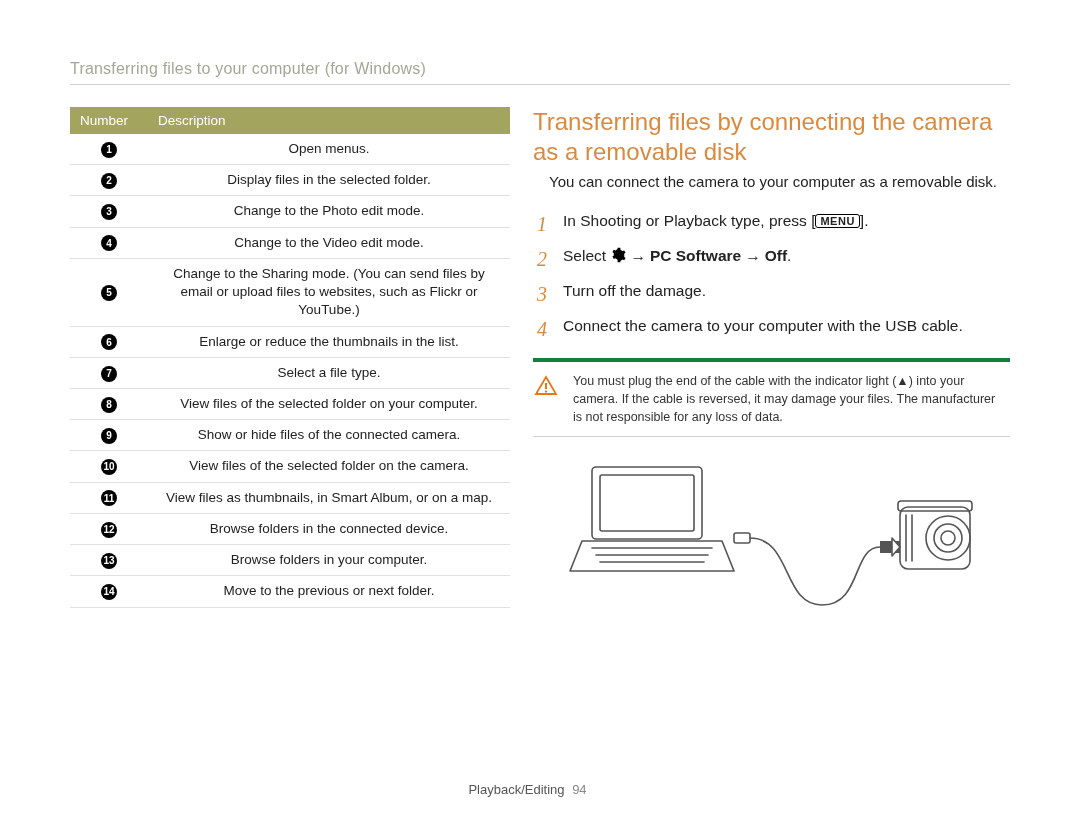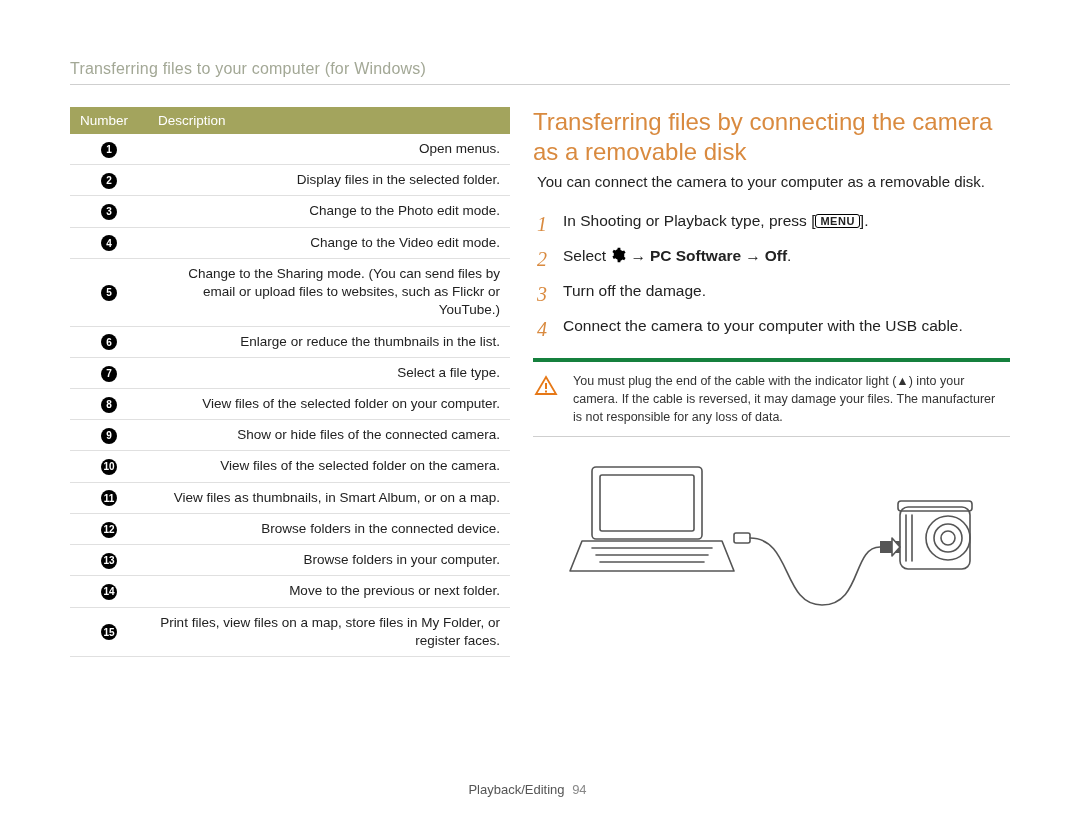"Open menus." table.numtable td { text-align: right -> center }
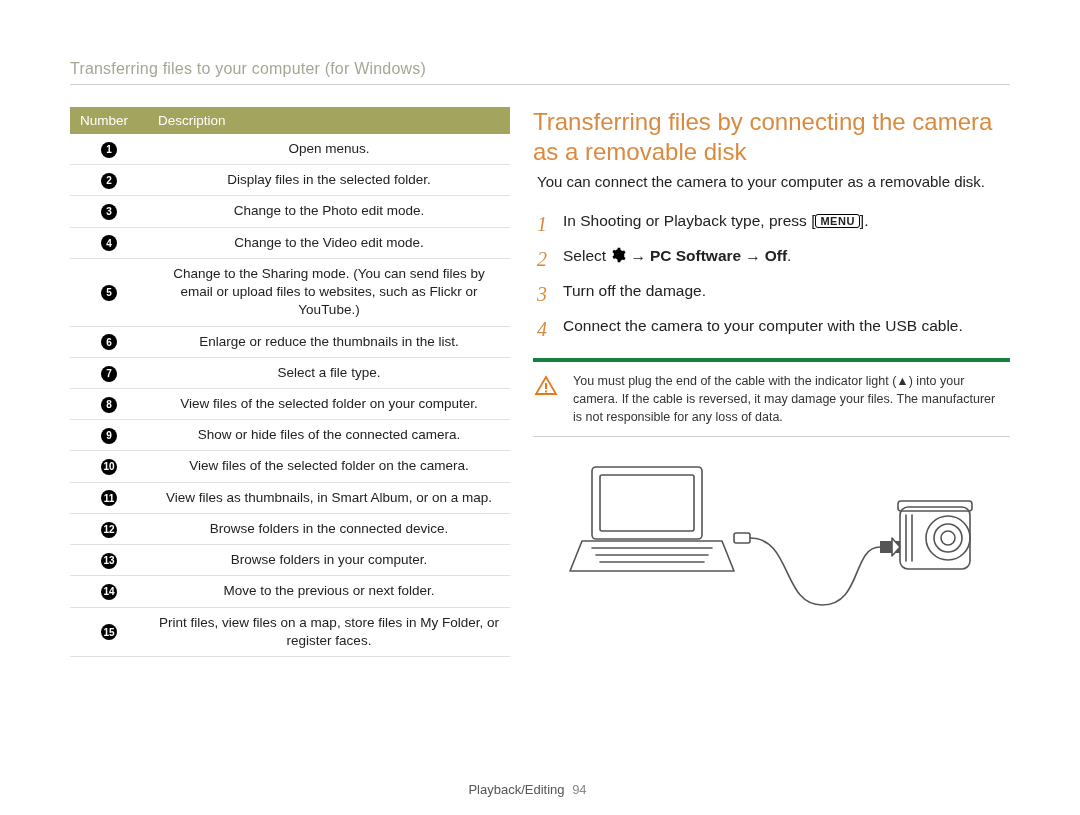"You can connect the camera" .lead { margin: 0 0 18px 4px -> 0 0 18px 16px }
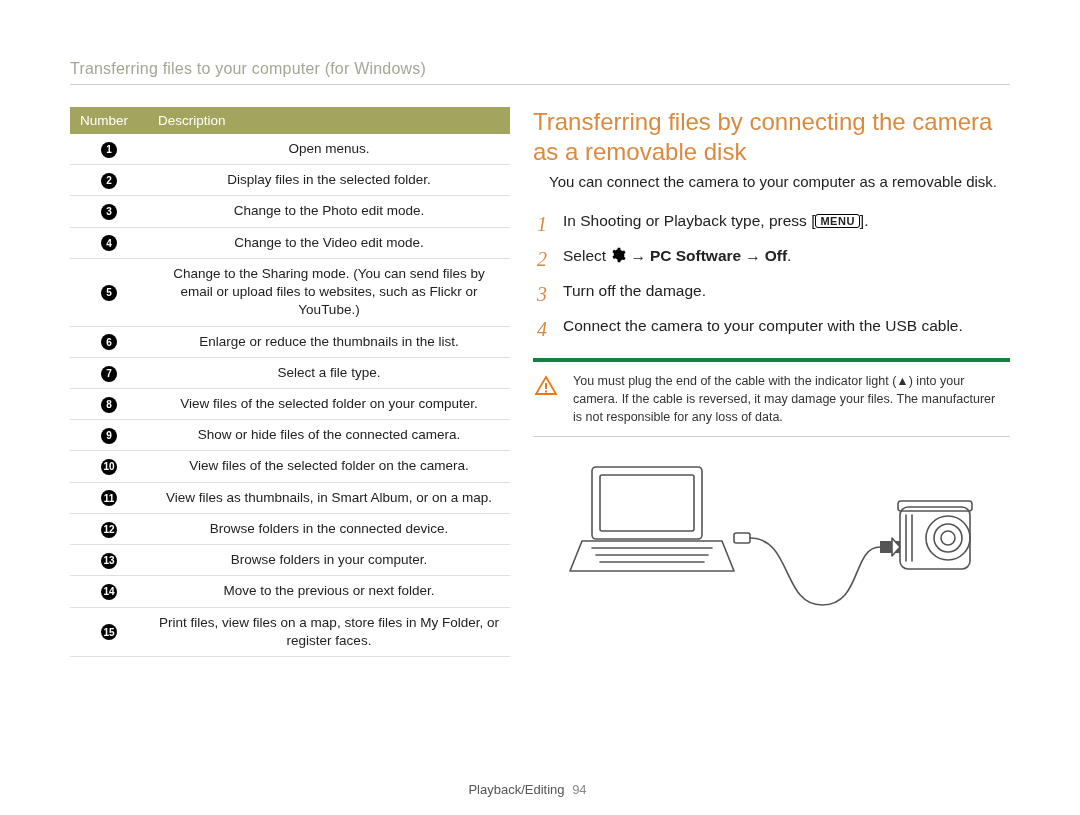"15" tr { html: <tr> <td><span>15</span></td> <td>Print files, view files on a map, store files in My Folder, or register faces.</td> </tr> -> none }
